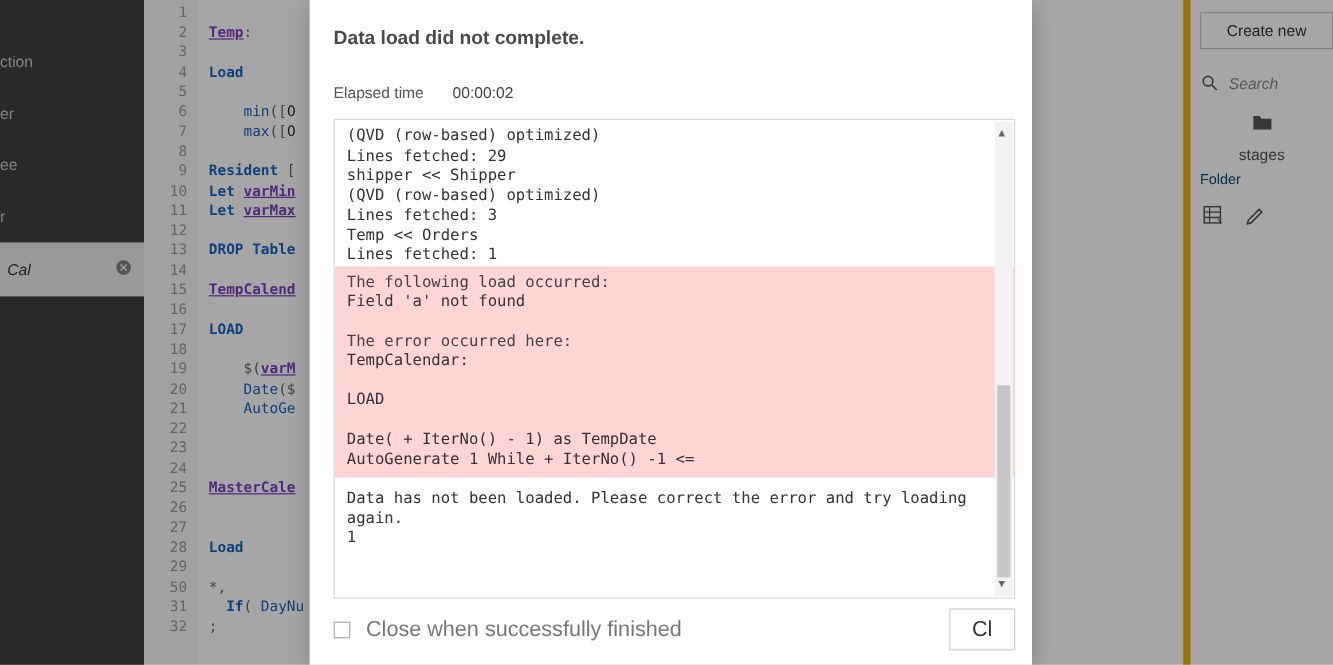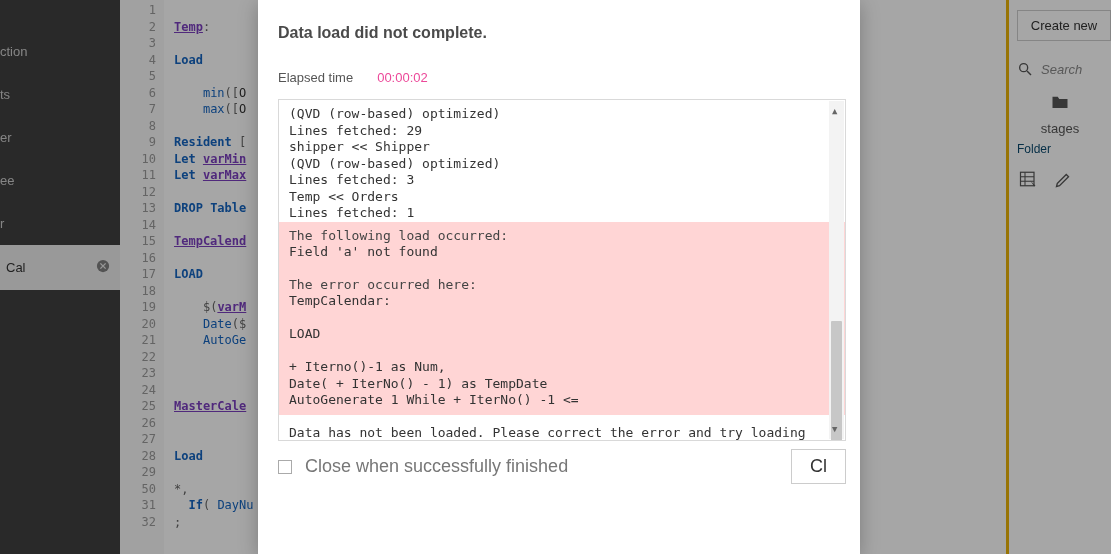"Create new" .right-panel { border-left: 3px solid #eab308 -> 6px solid #eab308; width: 105px -> 125px }
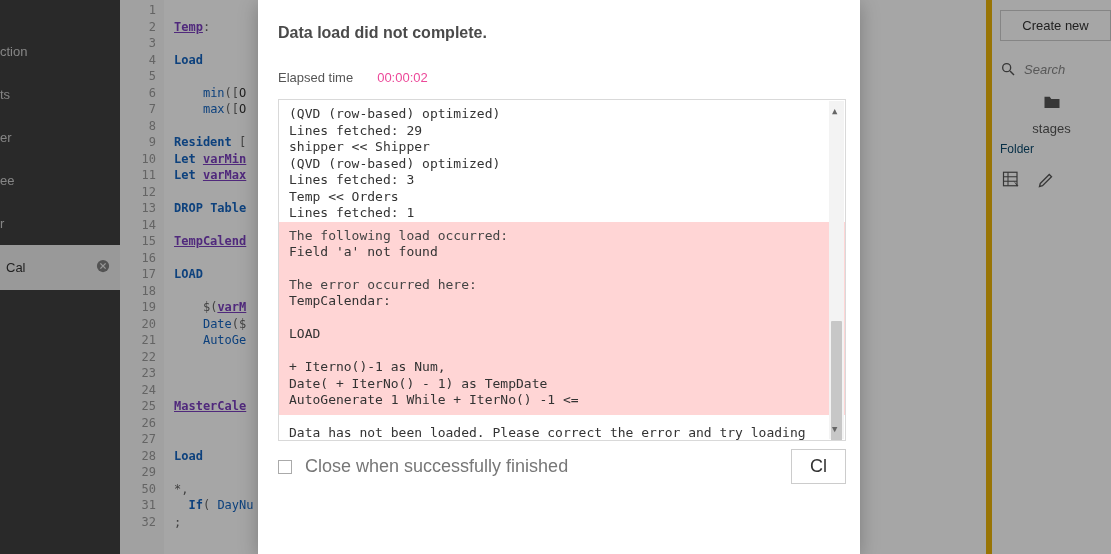"00:00:02" .elapsed-row .time { color: #ec4899 -> #404040 }
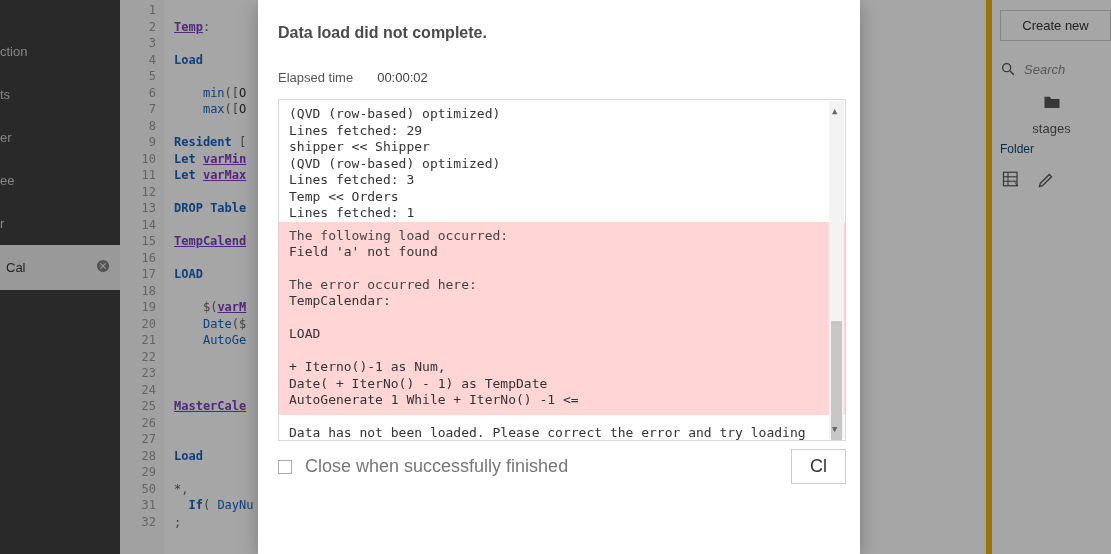"ts" div.item { html: <div>ts</div> -> none }
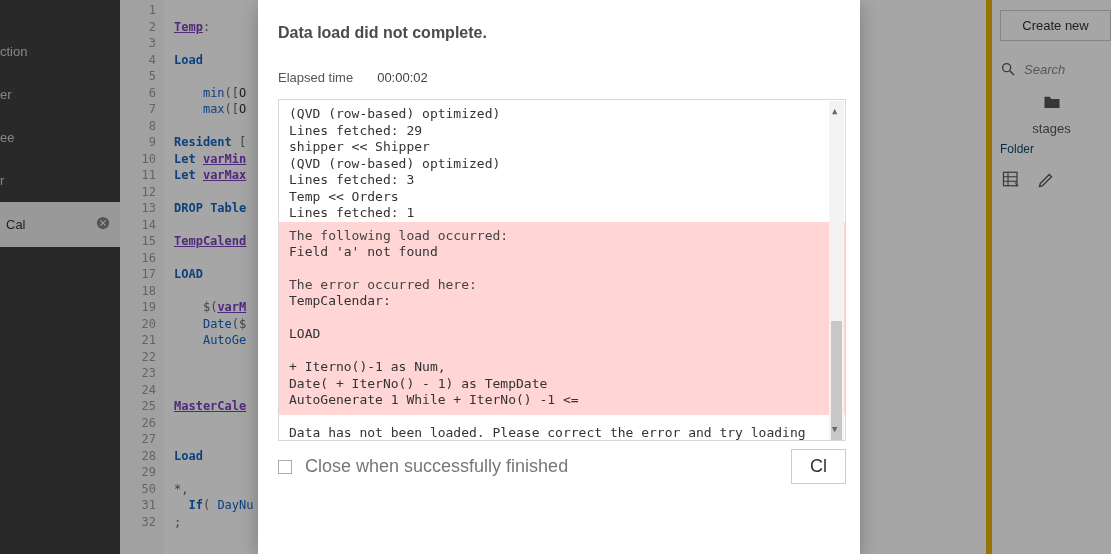"(QVD (row-based) optimized)" .log-box { height: 342px -> 400px }
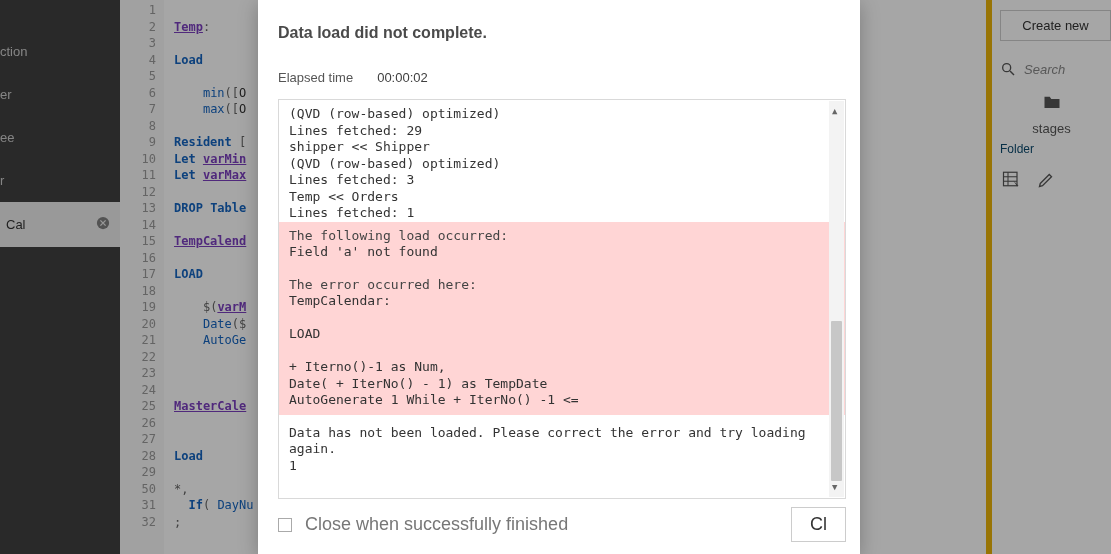"Cal" .nav-panel .item.active { font-style: none -> italic }
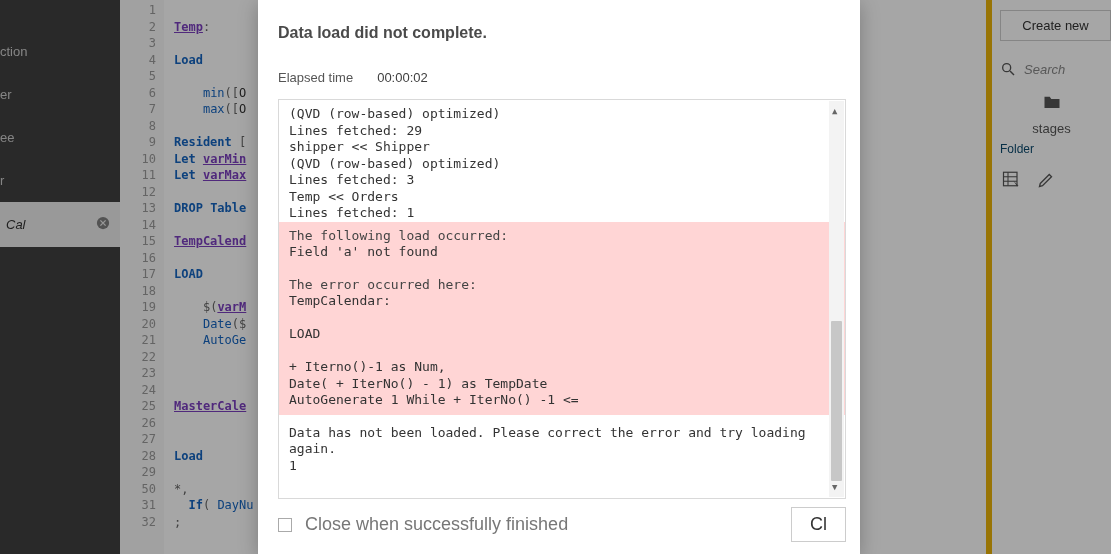"+ Iterno()-1 as Num," div { html: <div> + Iterno()-1 as Num,</div> -> none }
